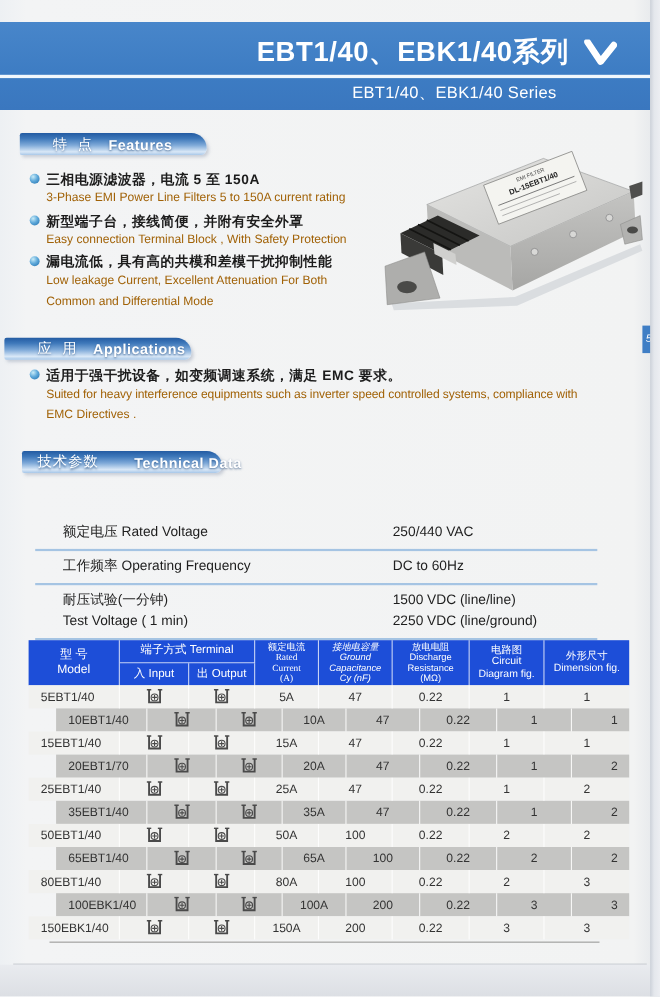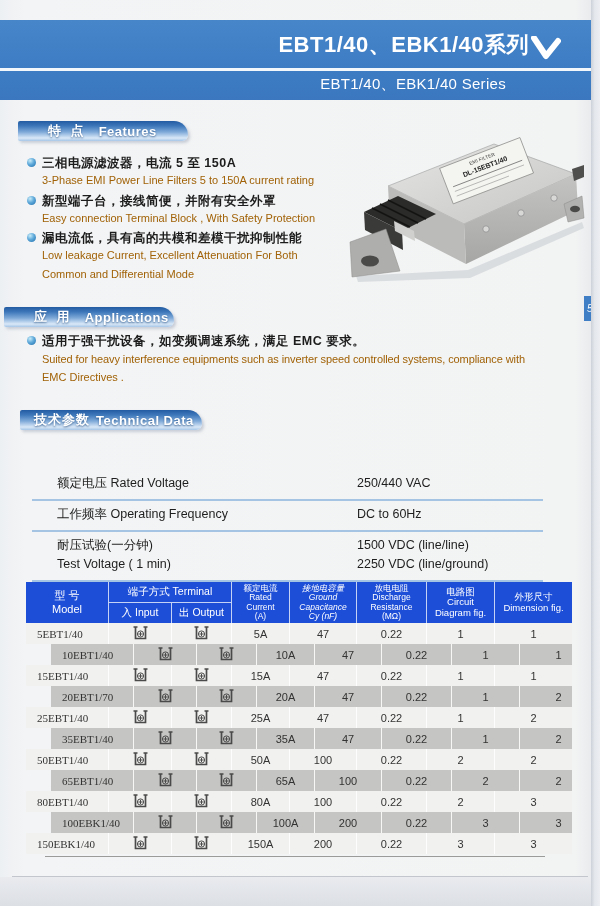"EBT1/40、EBK1/40系列" .title-cn { font-size: 22px -> 25px; right: 62px -> 74px }
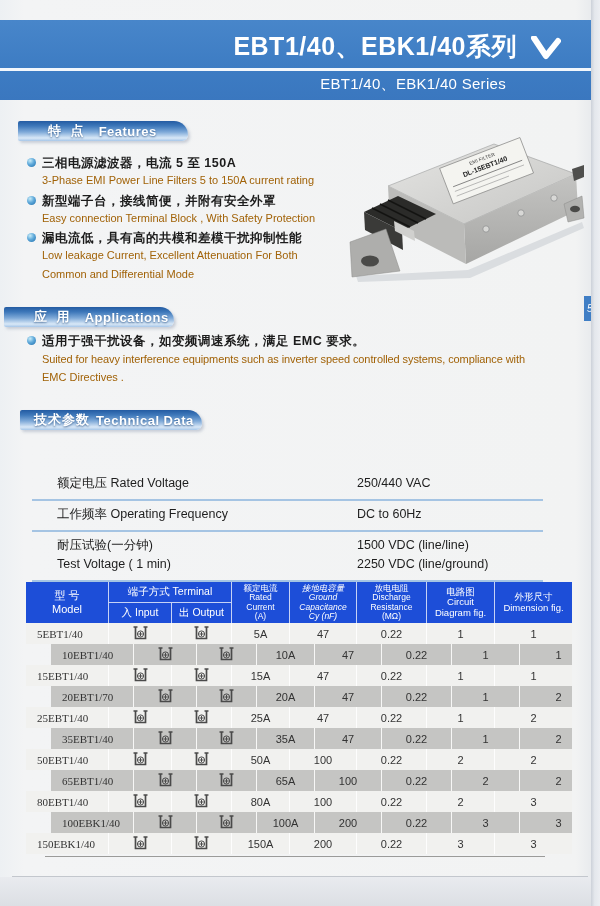"特 点" .banner-cn { font-weight: bold -> normal }
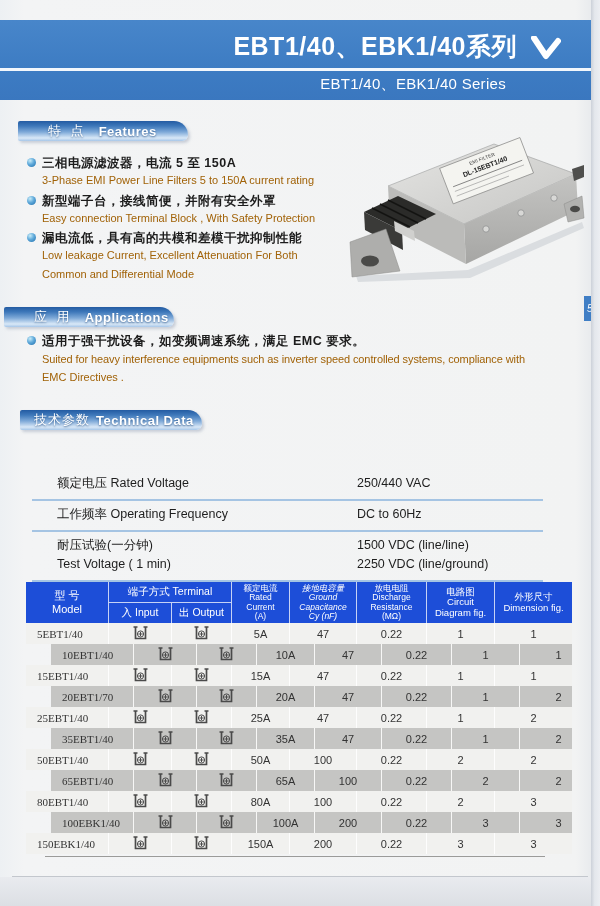"技术参数" div.banner { gap: none -> 26px }
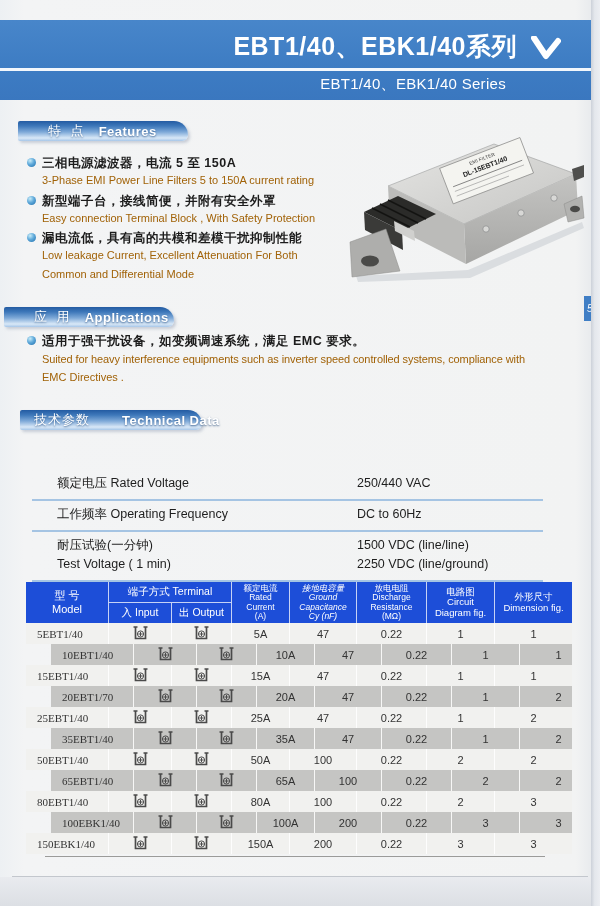"额定电流" .dth-rated { font-family: none -> Liberation Serif, serif }
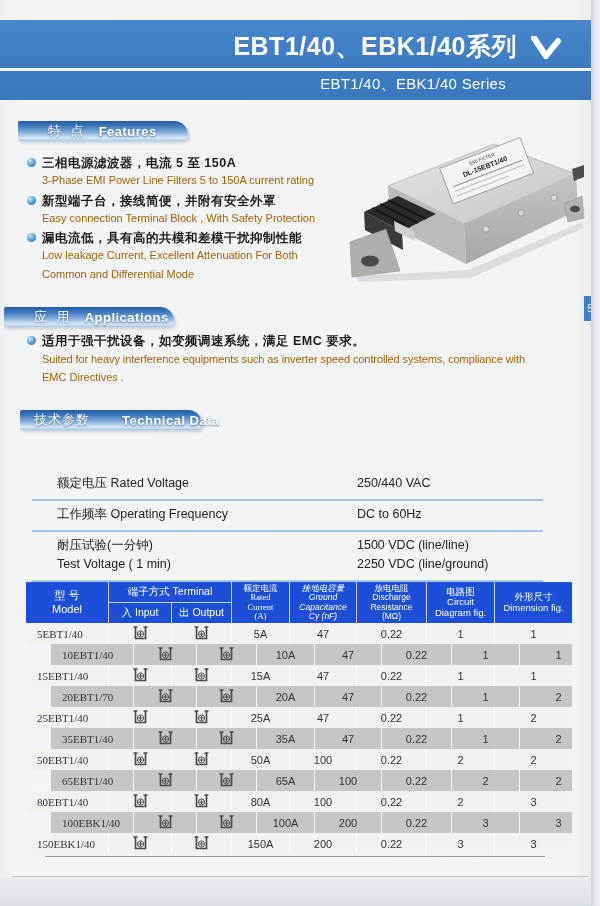"5EBT1/40" .dt-model { font-family: Liberation Serif, serif -> none }
